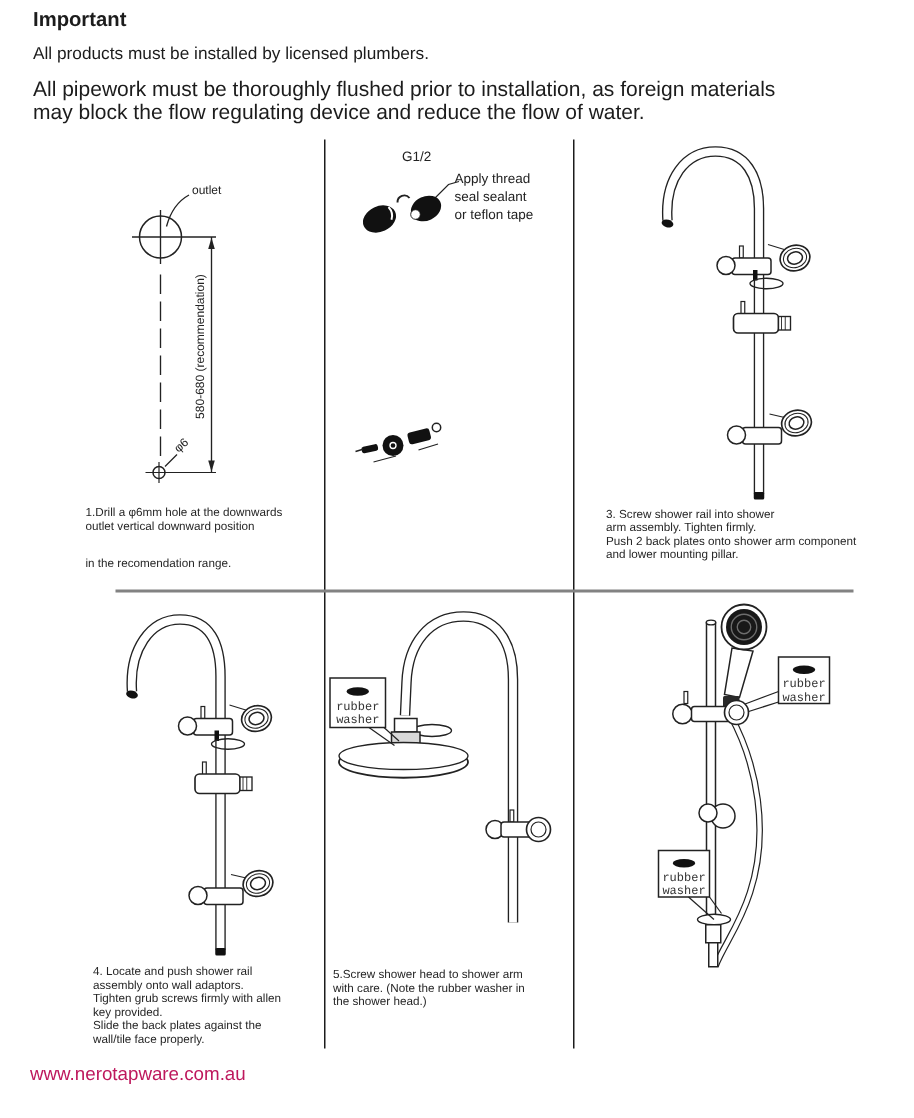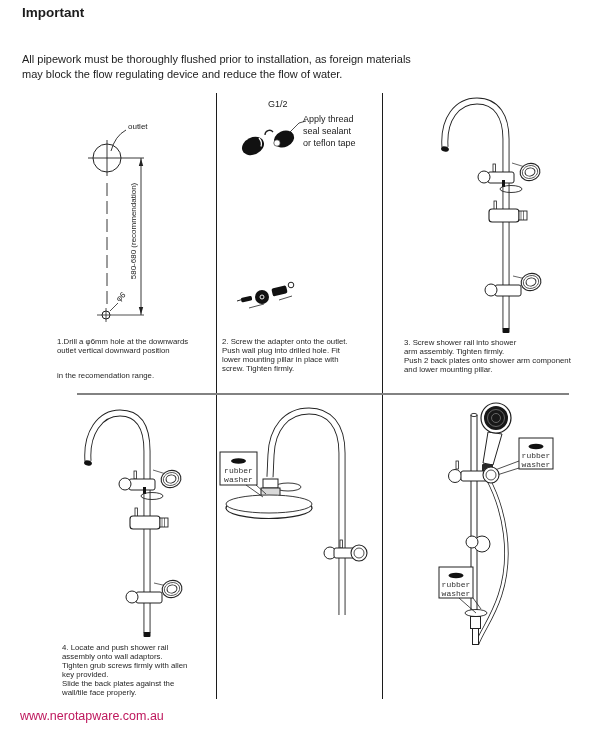"All products must be installed" div.intro1 { html: none -> <div>All products must be installed by licensed plumbers.</div> }
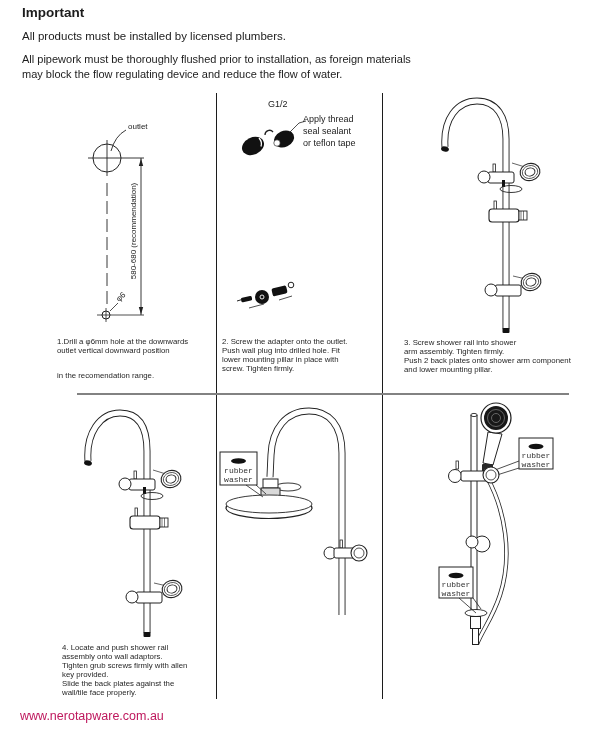"All pipework must be thoroughly" .intro2 { font-size: 11px -> 14px }
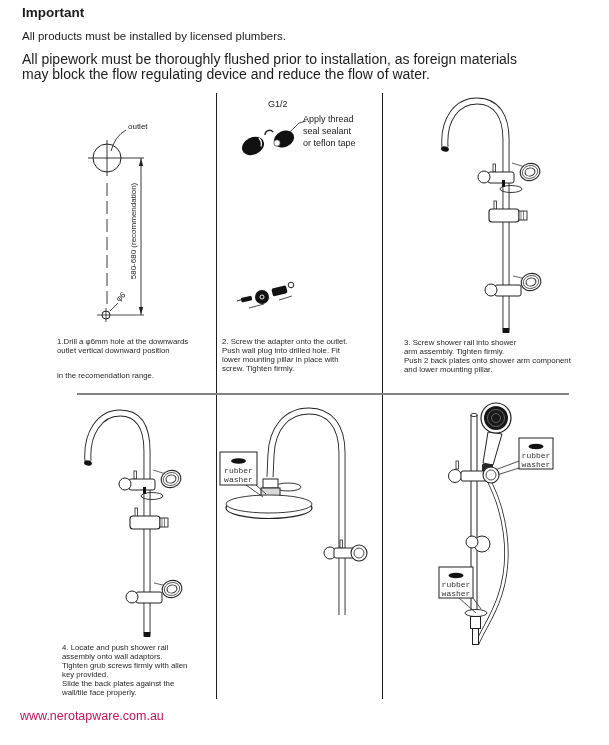"2. Screw the adapter onto" div.caption { html: <div> <span>2. Screw the adapter onto the outlet.</span> <span>Push wall plug into drilled hole. Fit</span> <span>lower mounting pillar in place with</span> <span>screw. Tighten firmly.</span> </div> -> none }
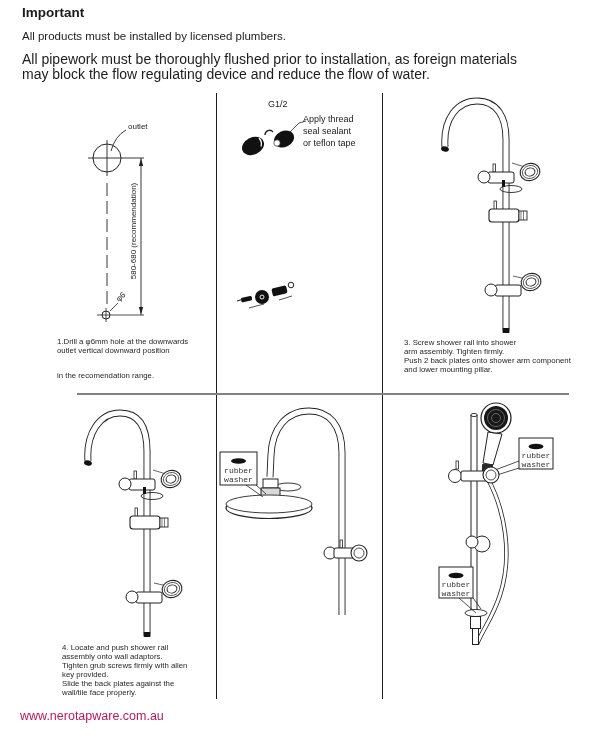"5.Screw shower head to shower" div.caption { html: none -> <div> <span>5.Screw shower head to shower arm</span> <span>with care. (Note the rubber washer in</span> <span>the shower head.)</span> </div> }
